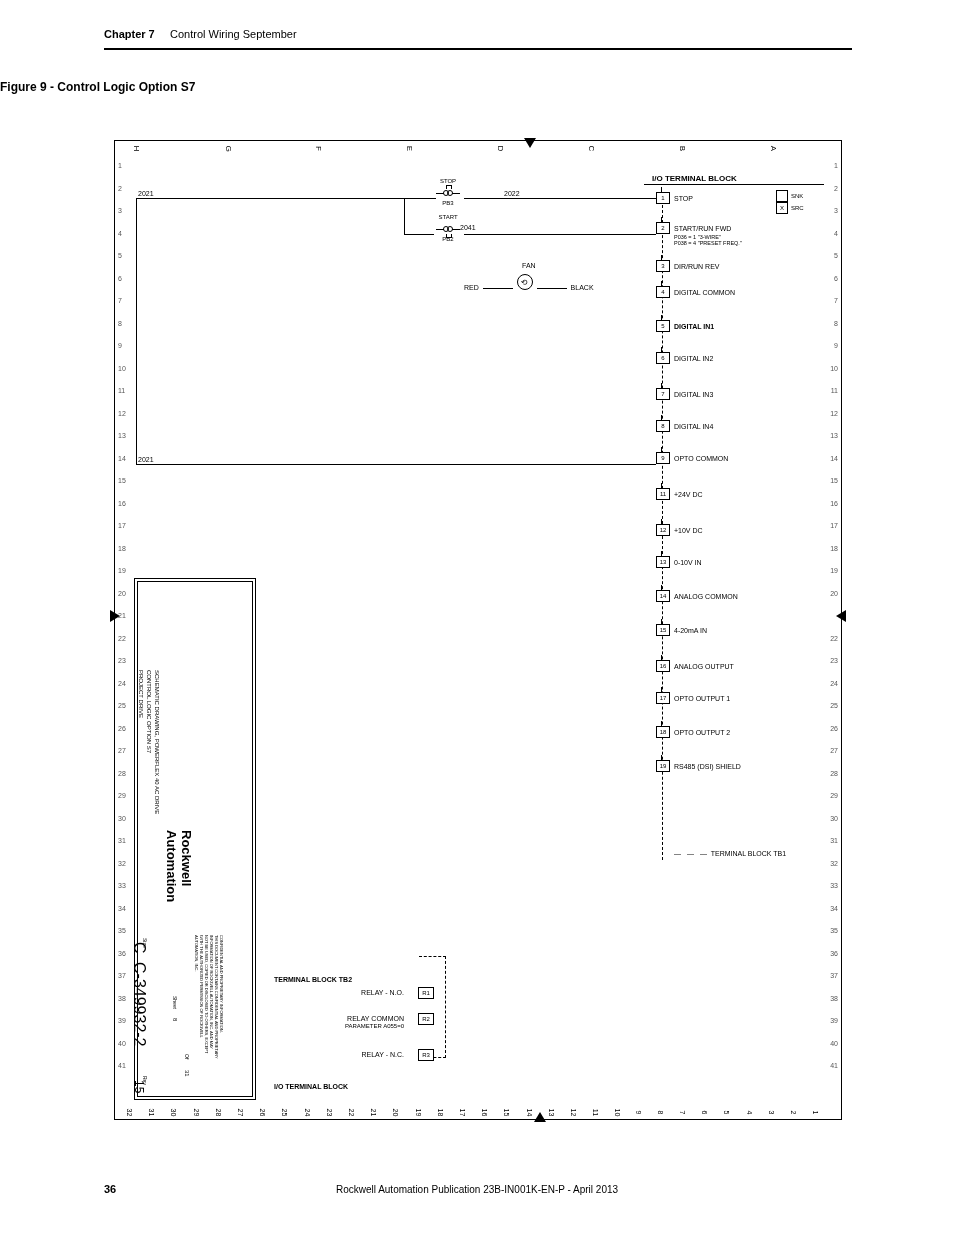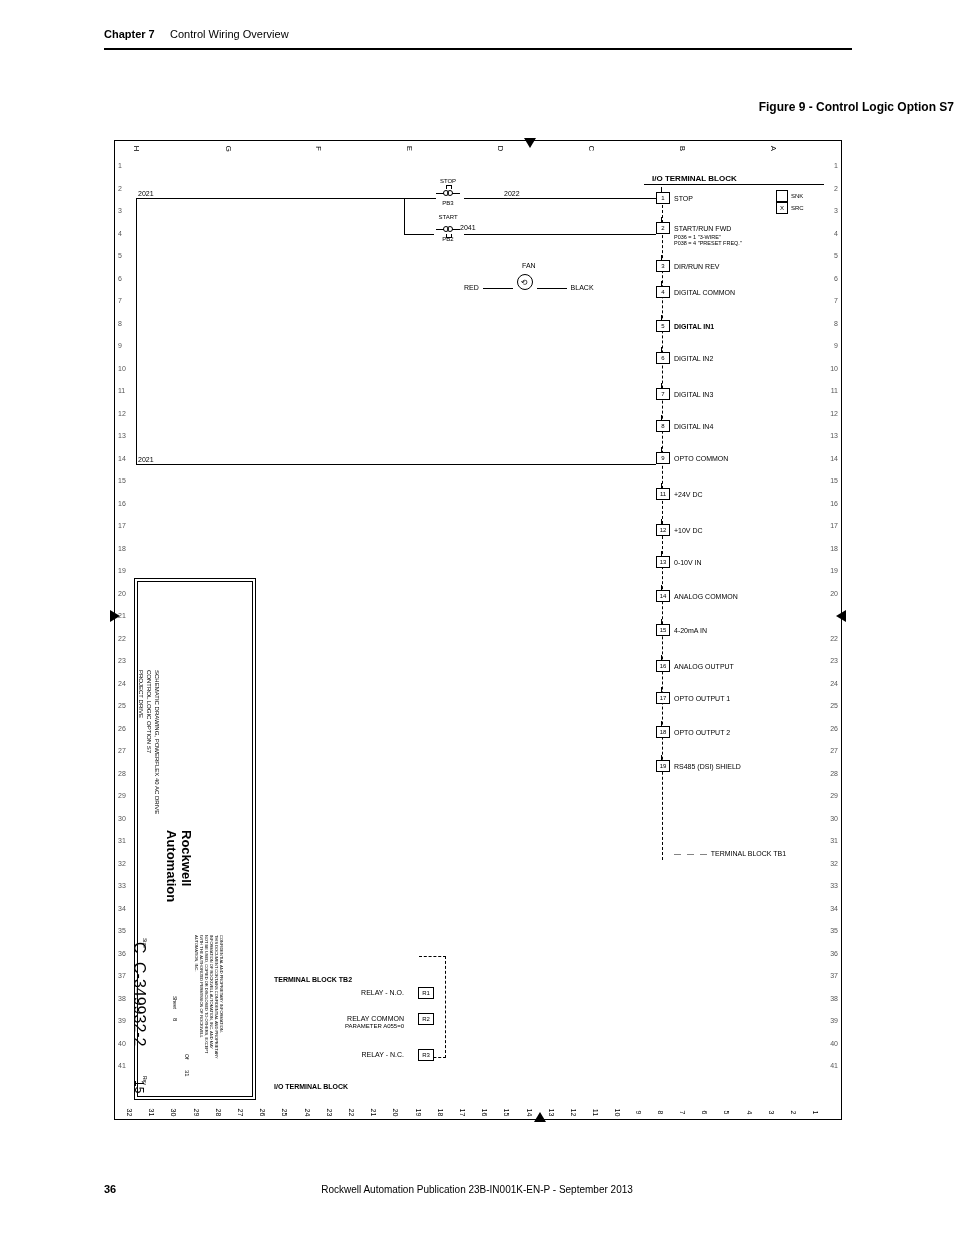"Control Wiring Overview" span { text: Overview -> September }
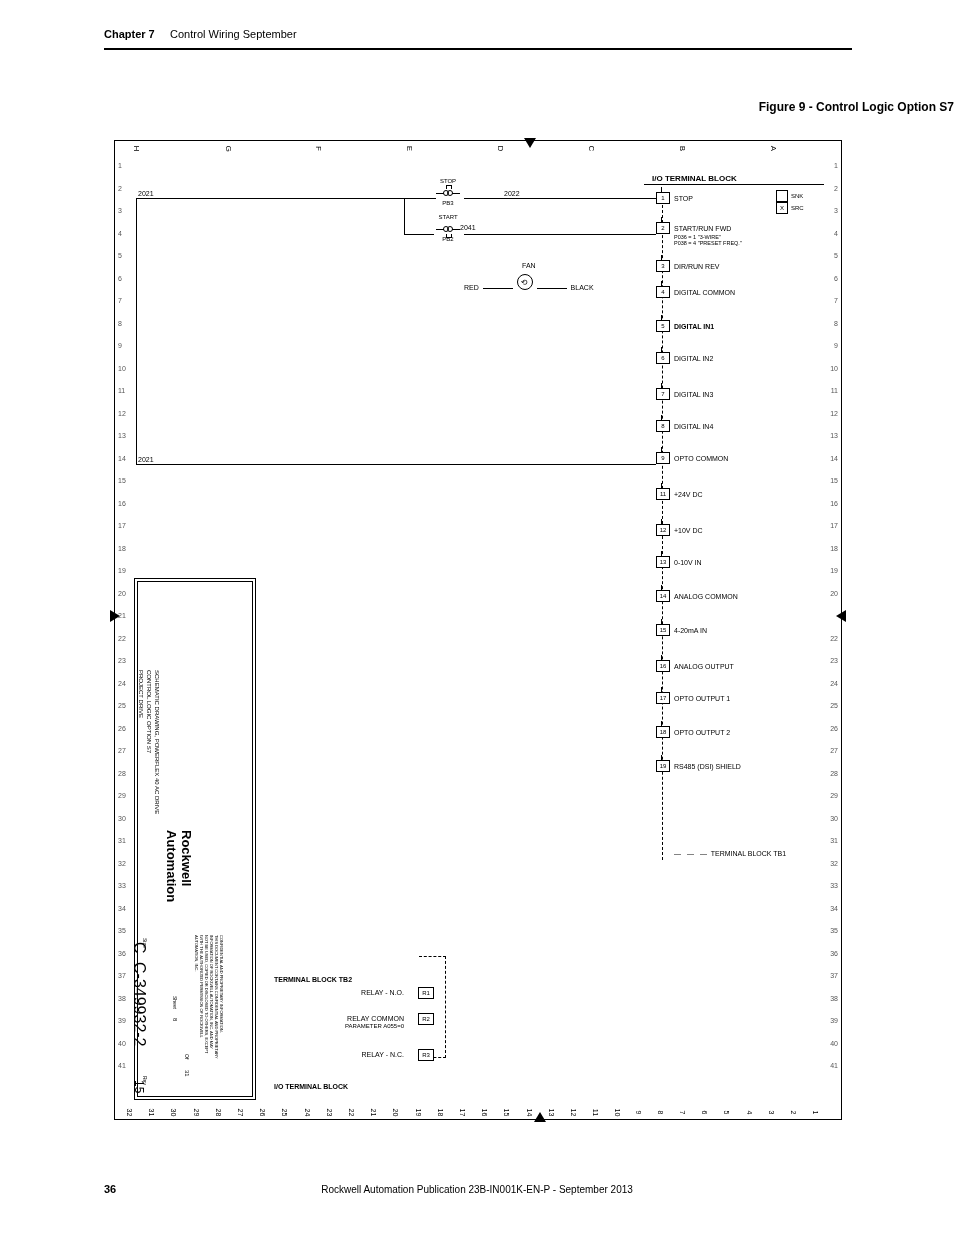"Figure 9 - Control Logic" .figure-title { text-align: right -> left; top: 100px -> 80px }
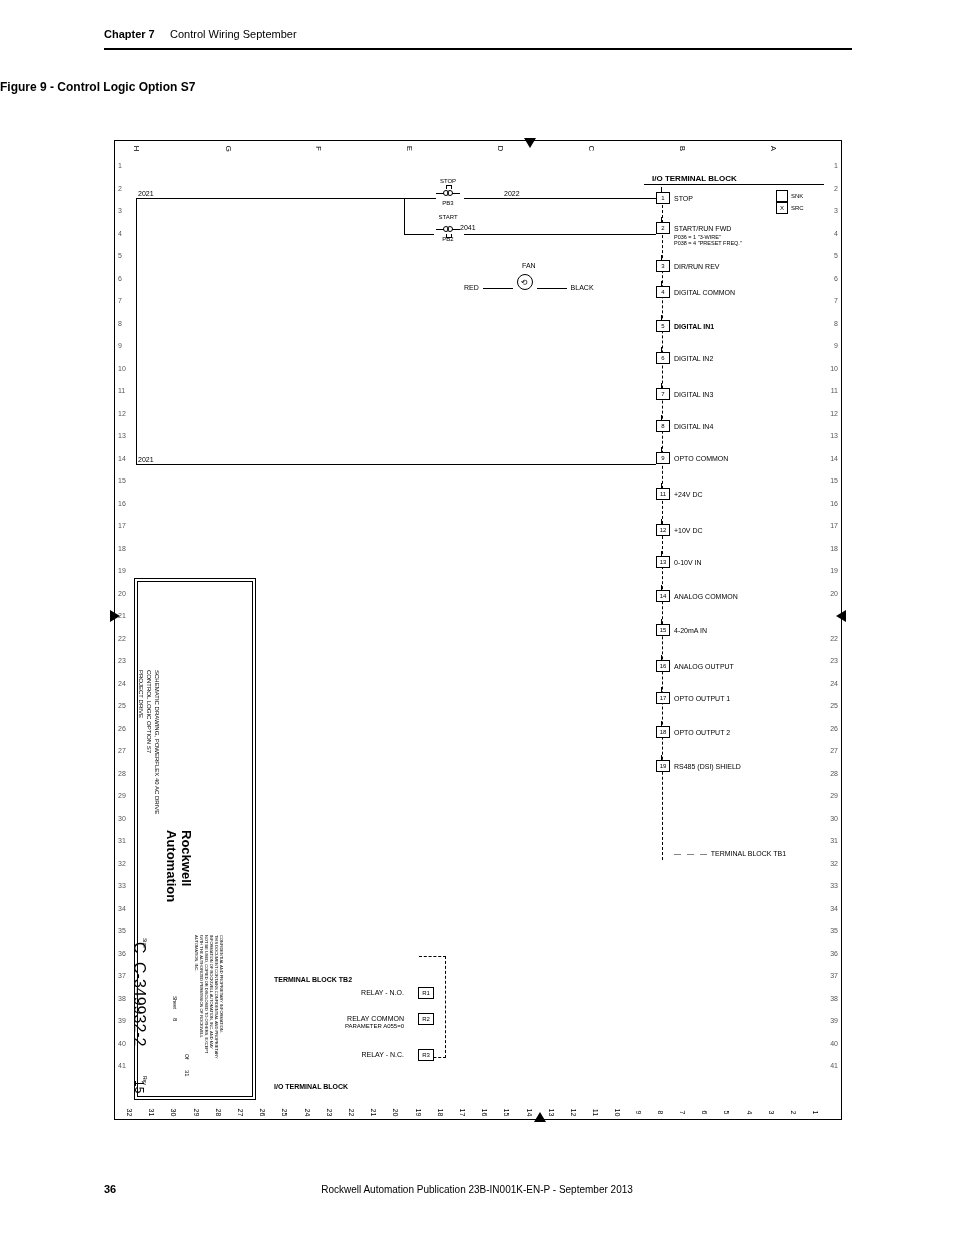"Rockwell Automation Publication" div.footer-pub { text: September -> April }
